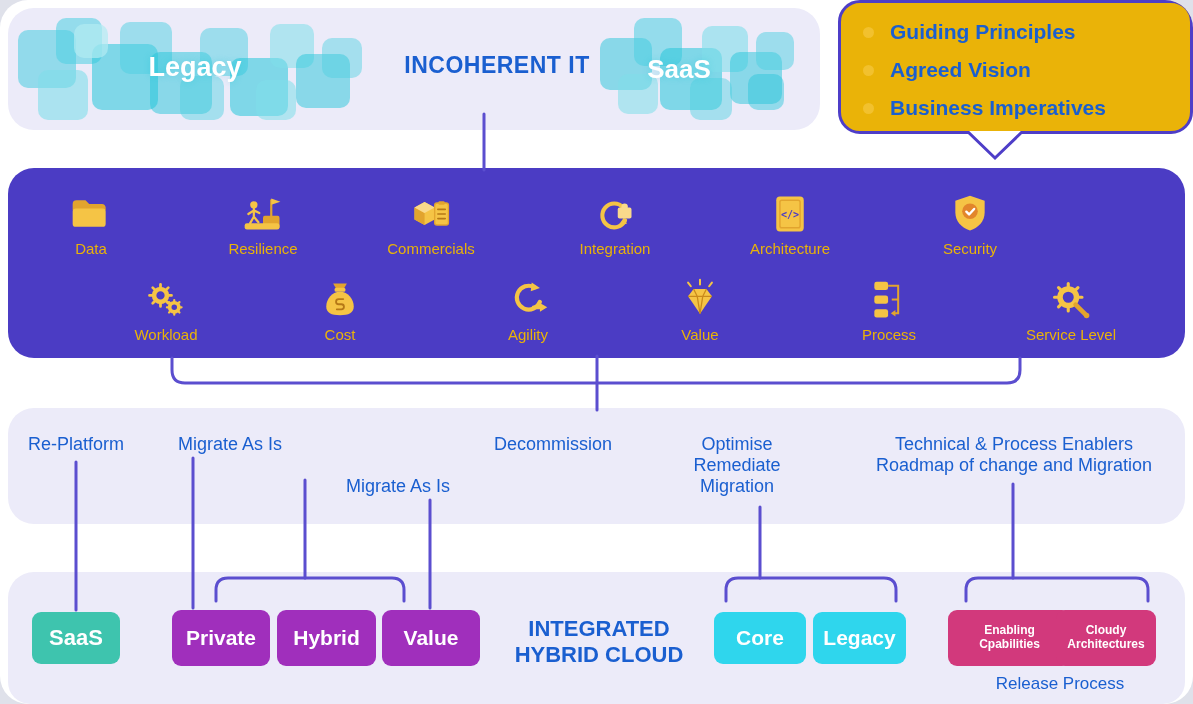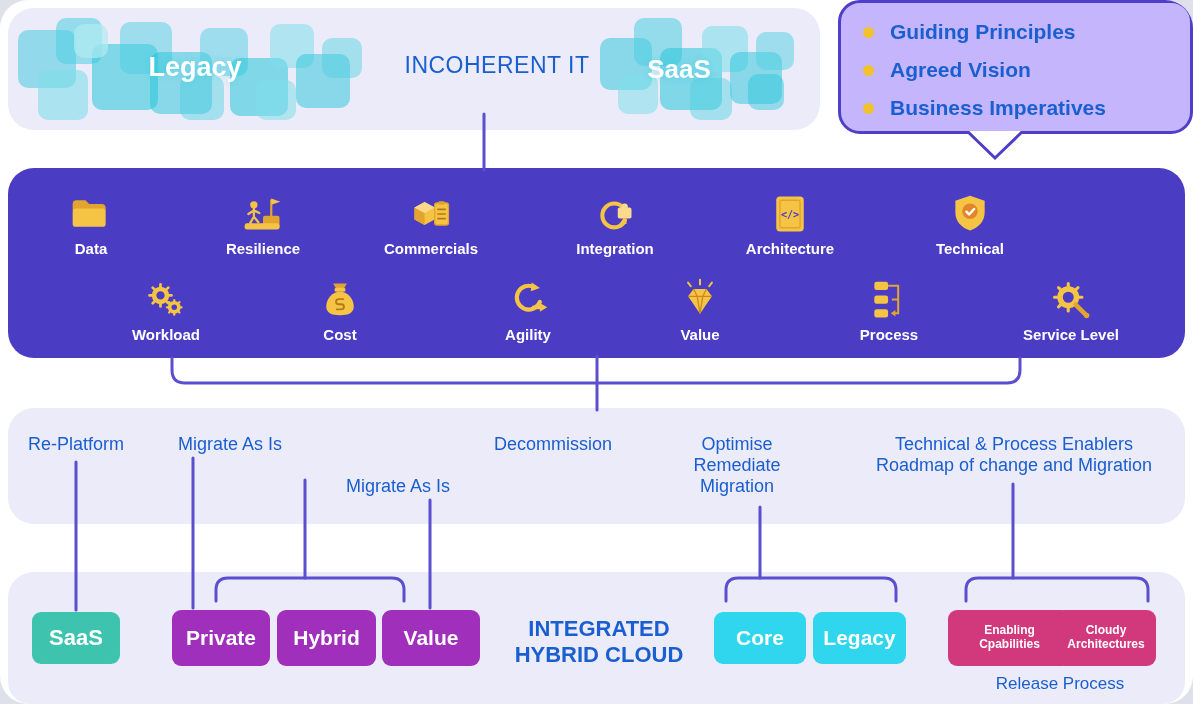"Guiding Principles" .principles { background: #c4b5fd -> #eab308 }
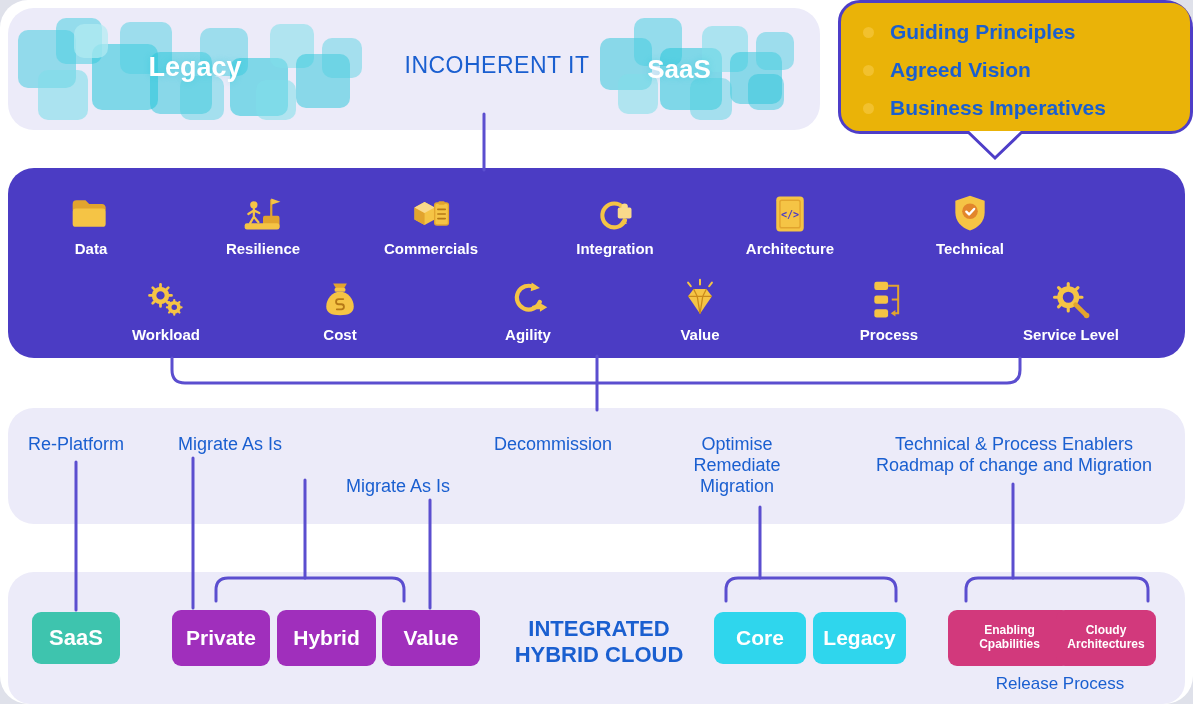"INCOHERENT IT" .incoherent-title { font-weight: 400 -> 700 }
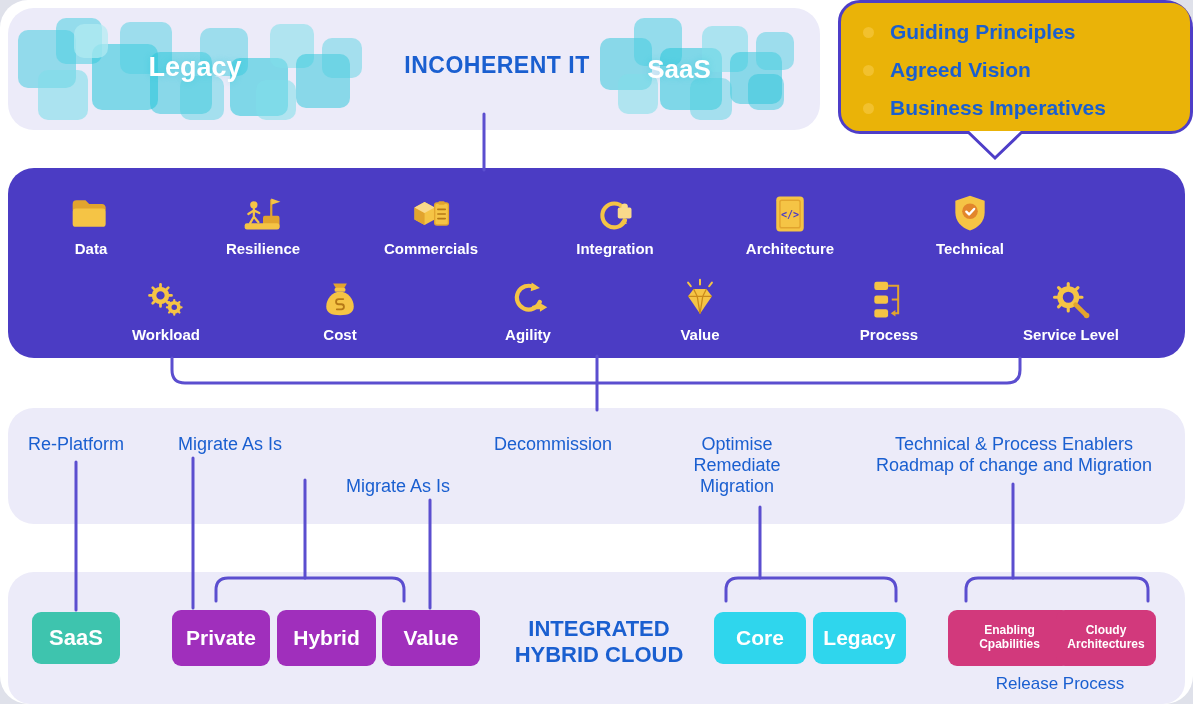"Data" .cap-label { color: #ffffff -> #eab308; font-weight: 700 -> 400 }
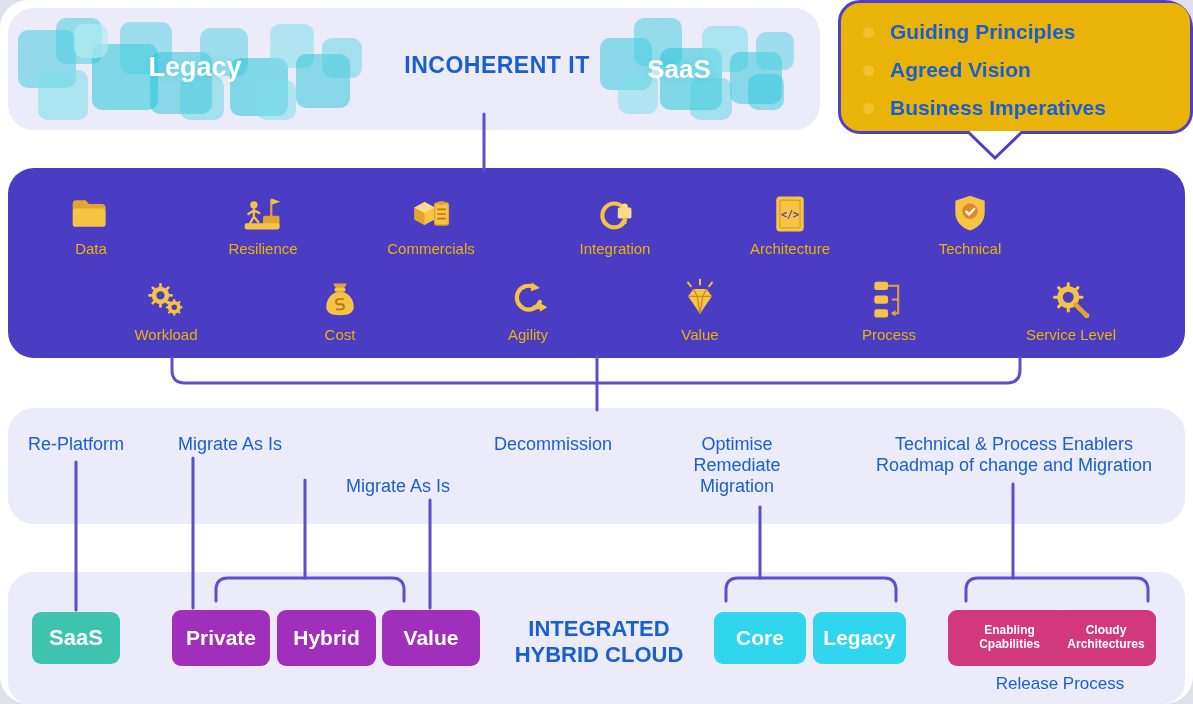"Technical" span.cap-label { text: Technical -> Security }
